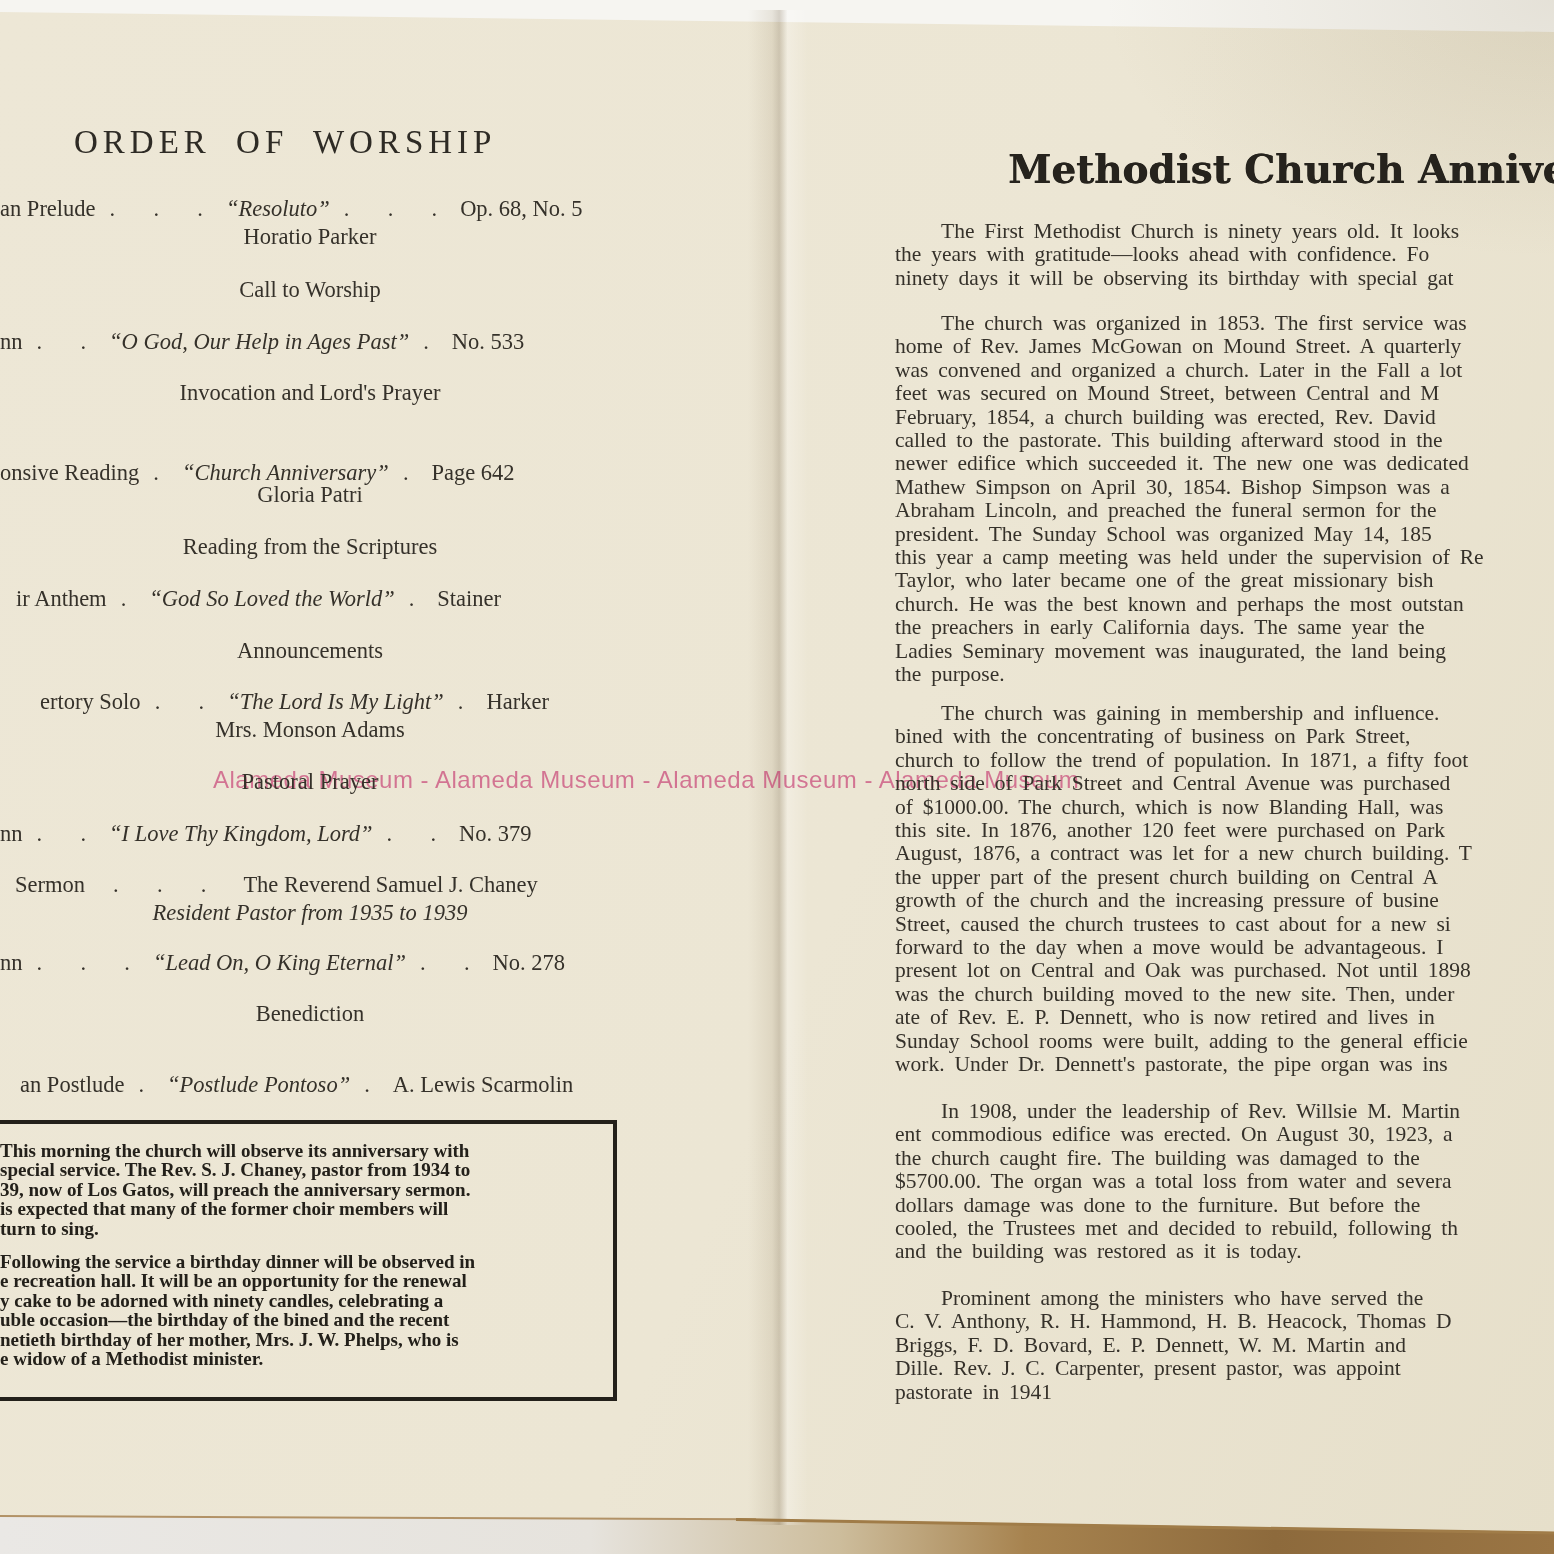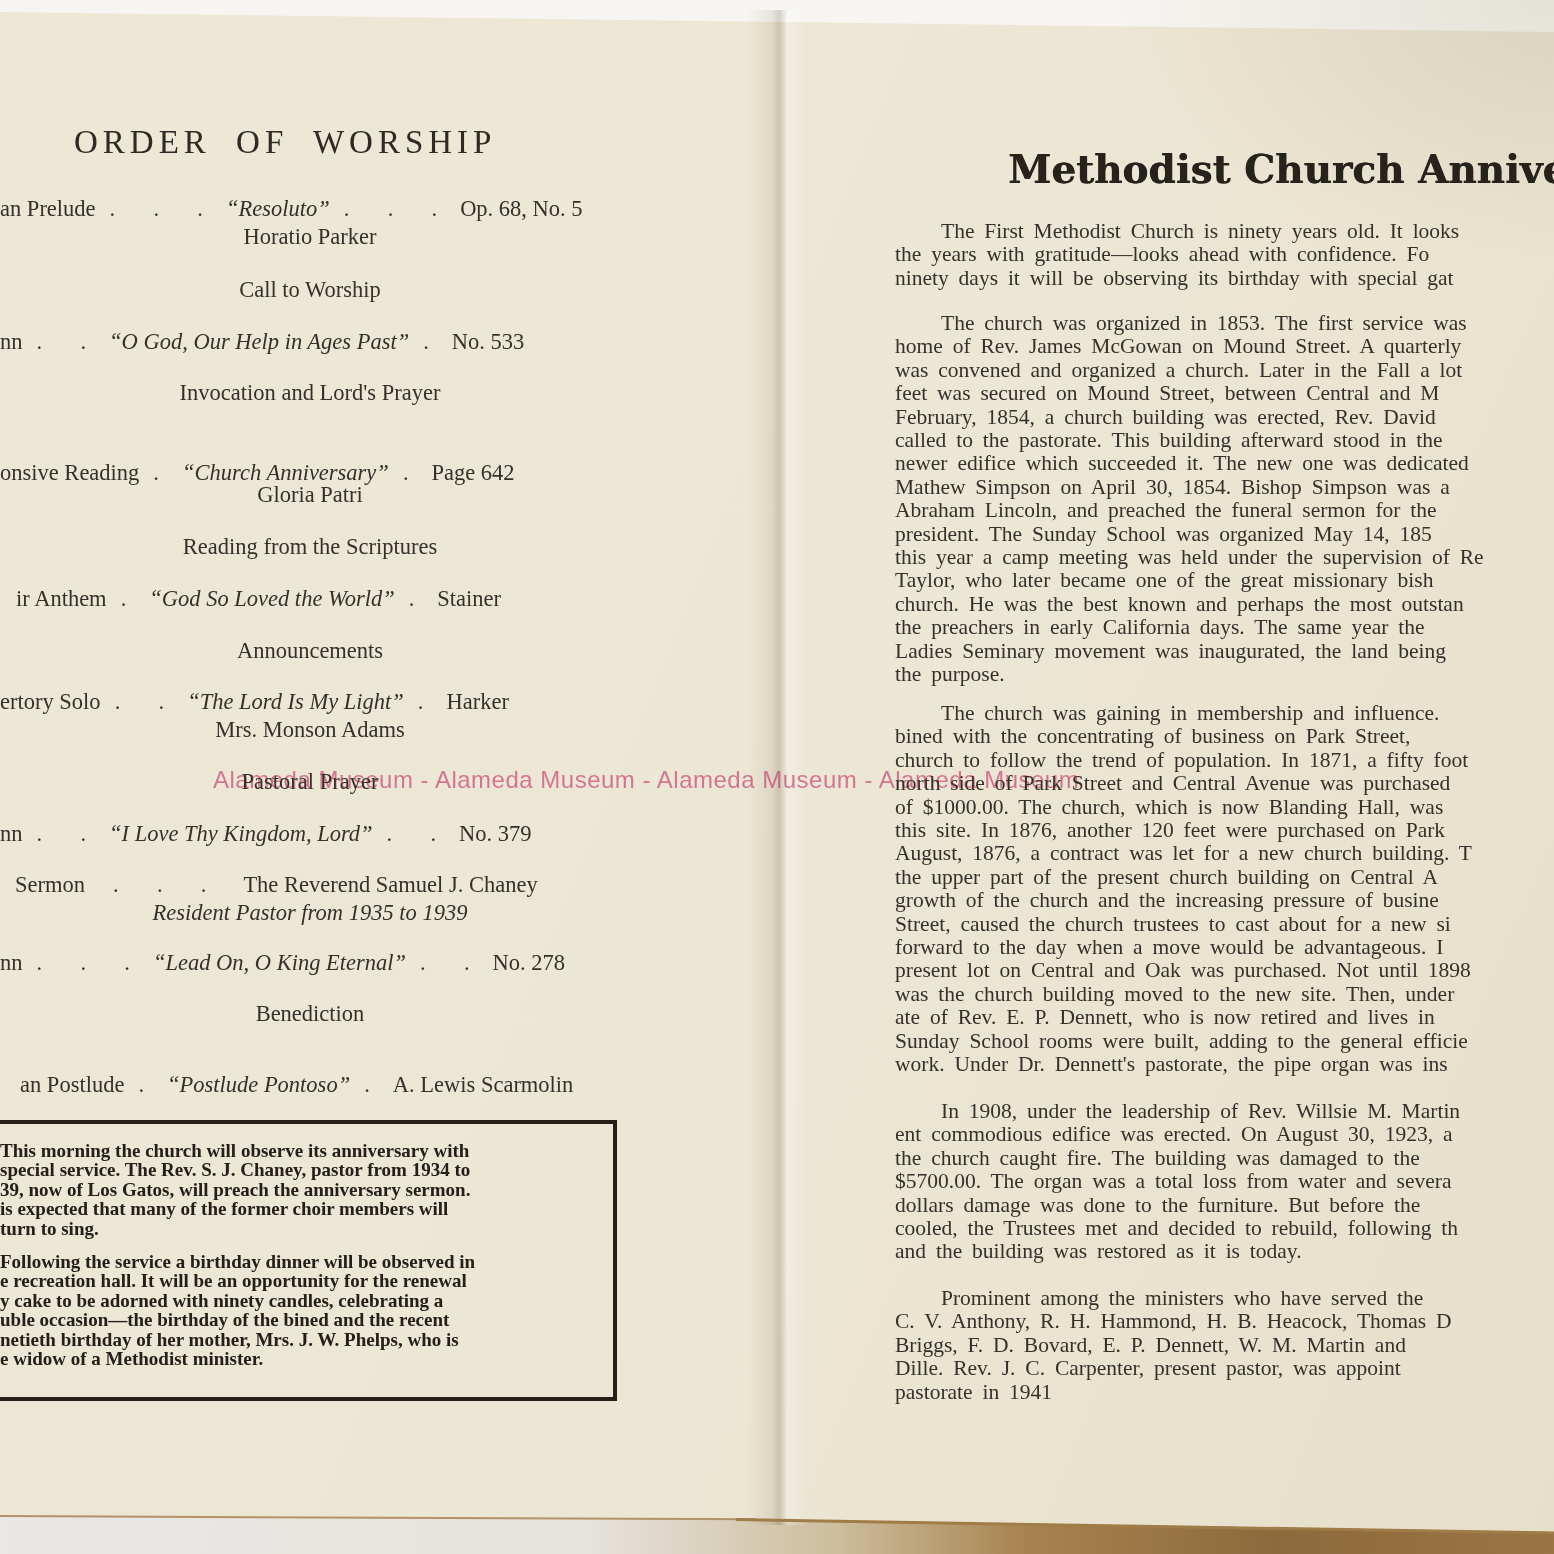"ertory Solo" div.lp-line { padding-left: none -> 40px }
